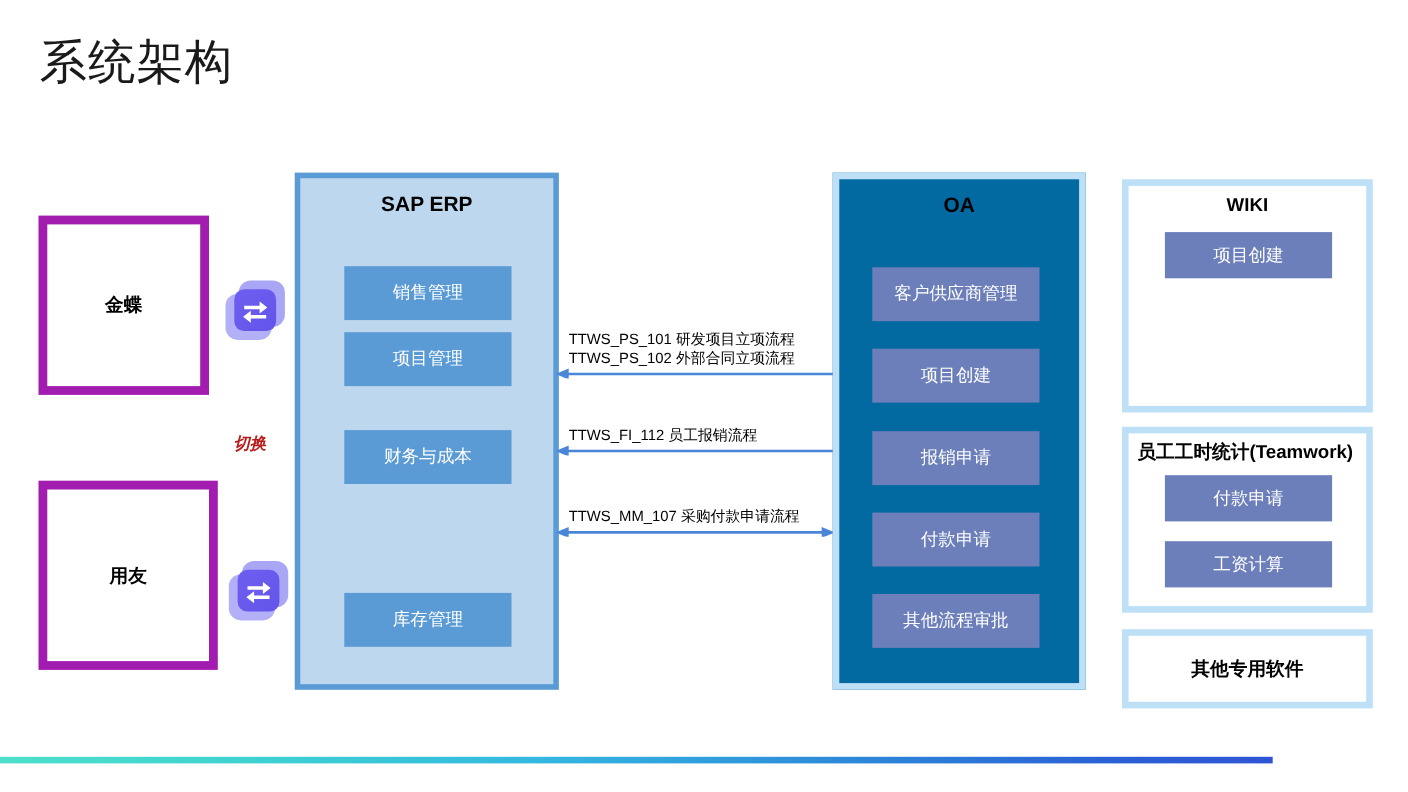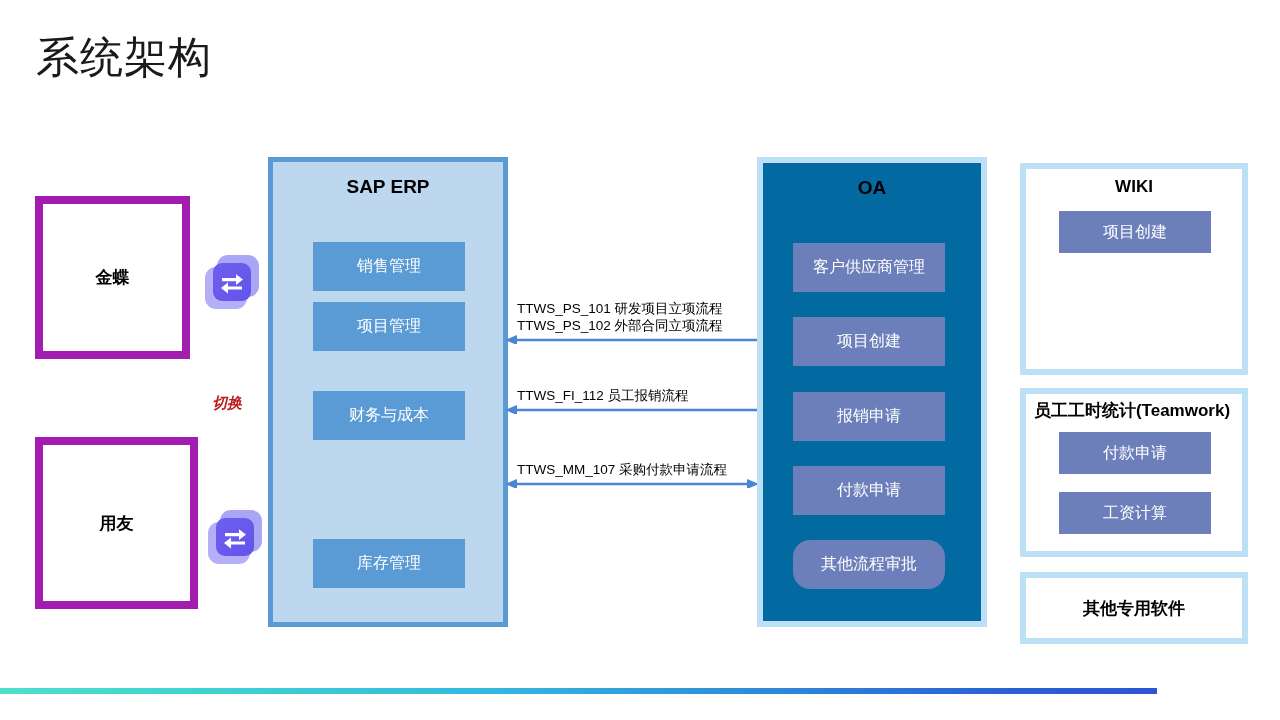"其他流程审批" div.oa-module { border-radius: 17px -> none }
